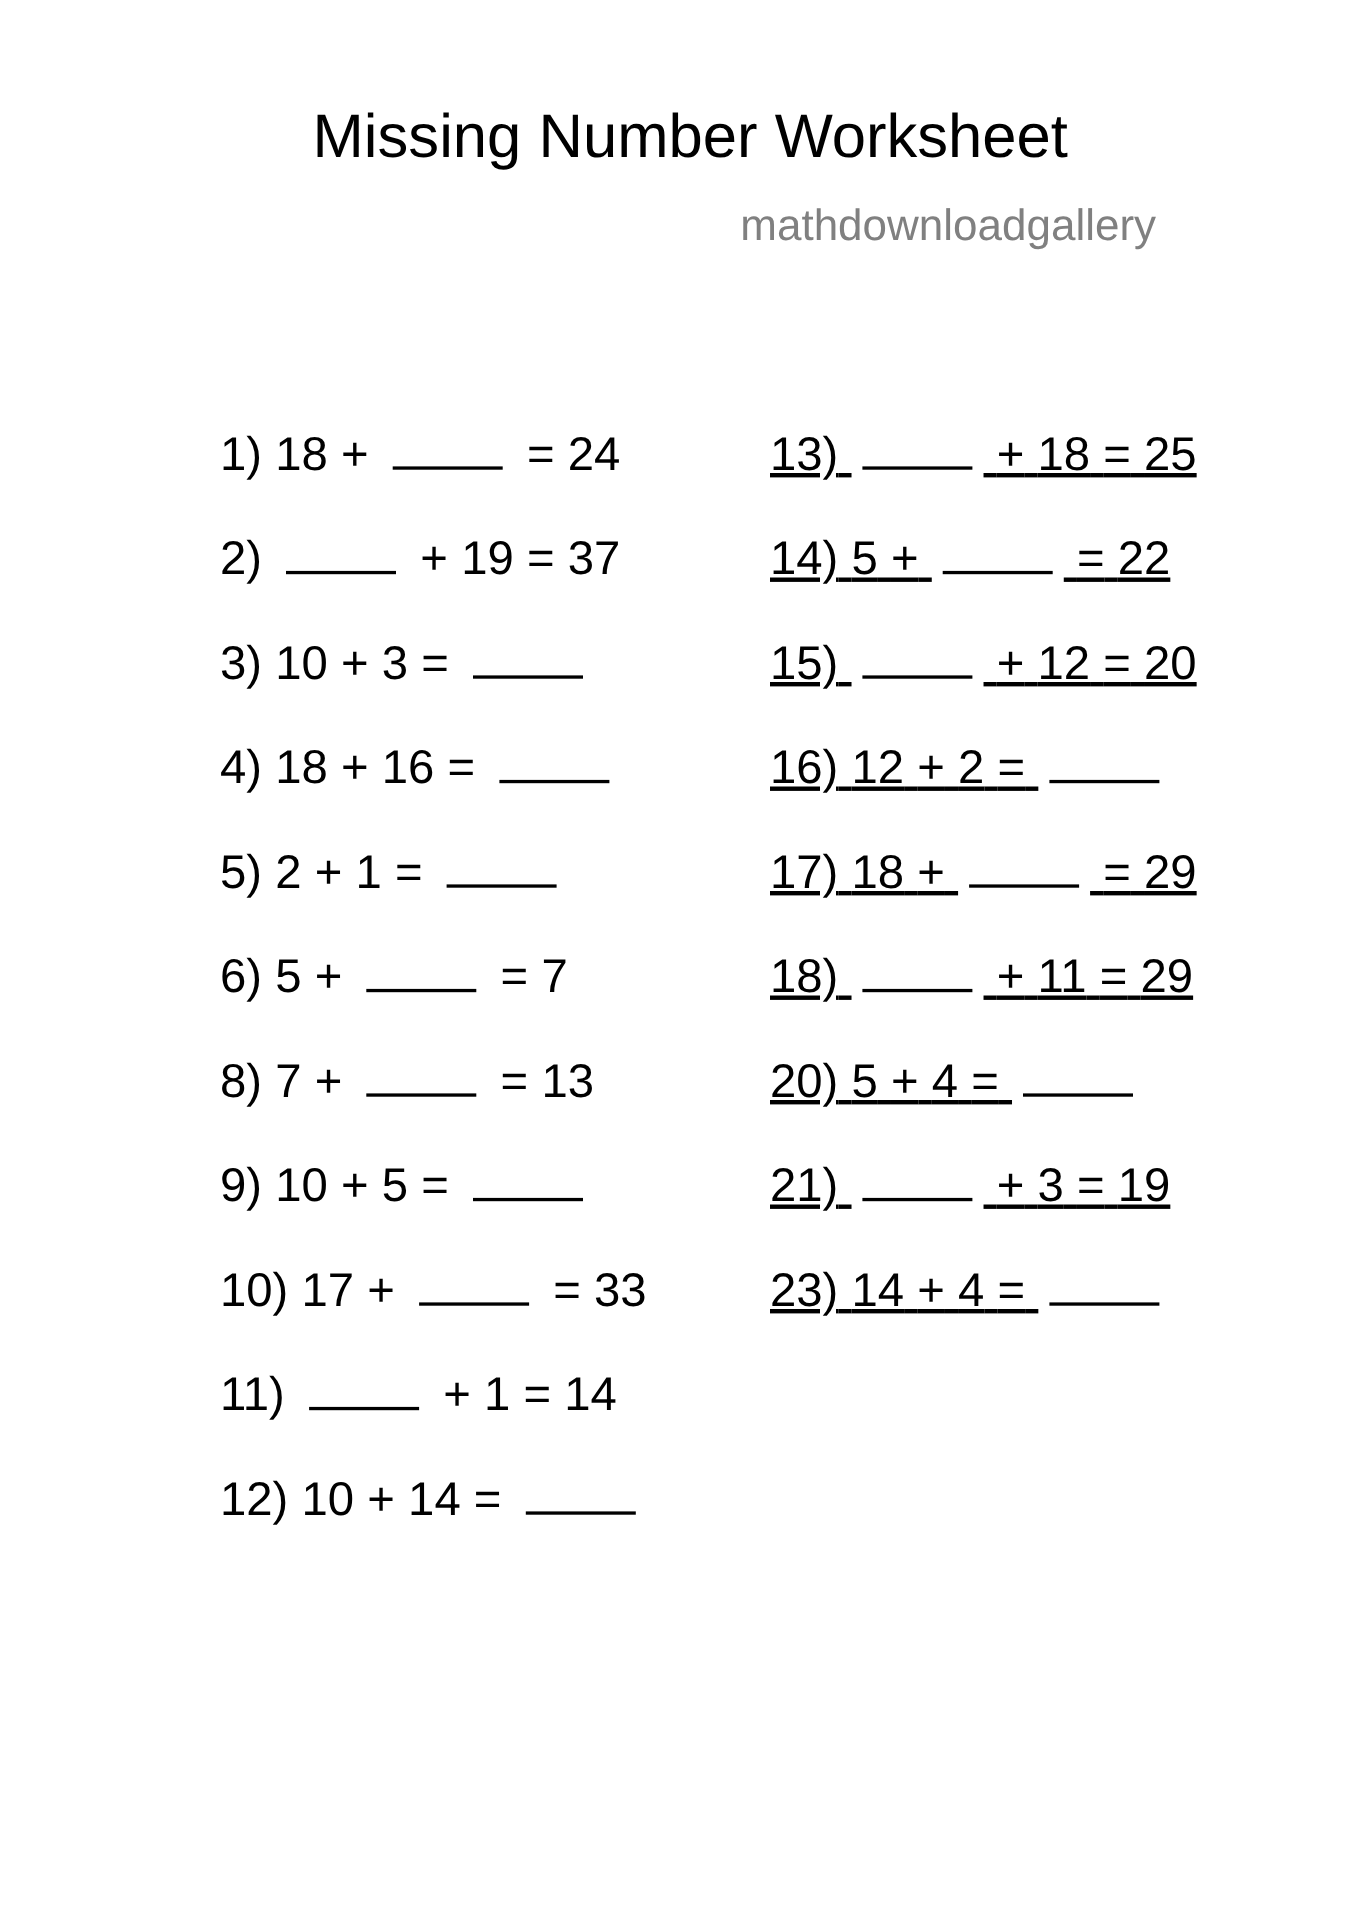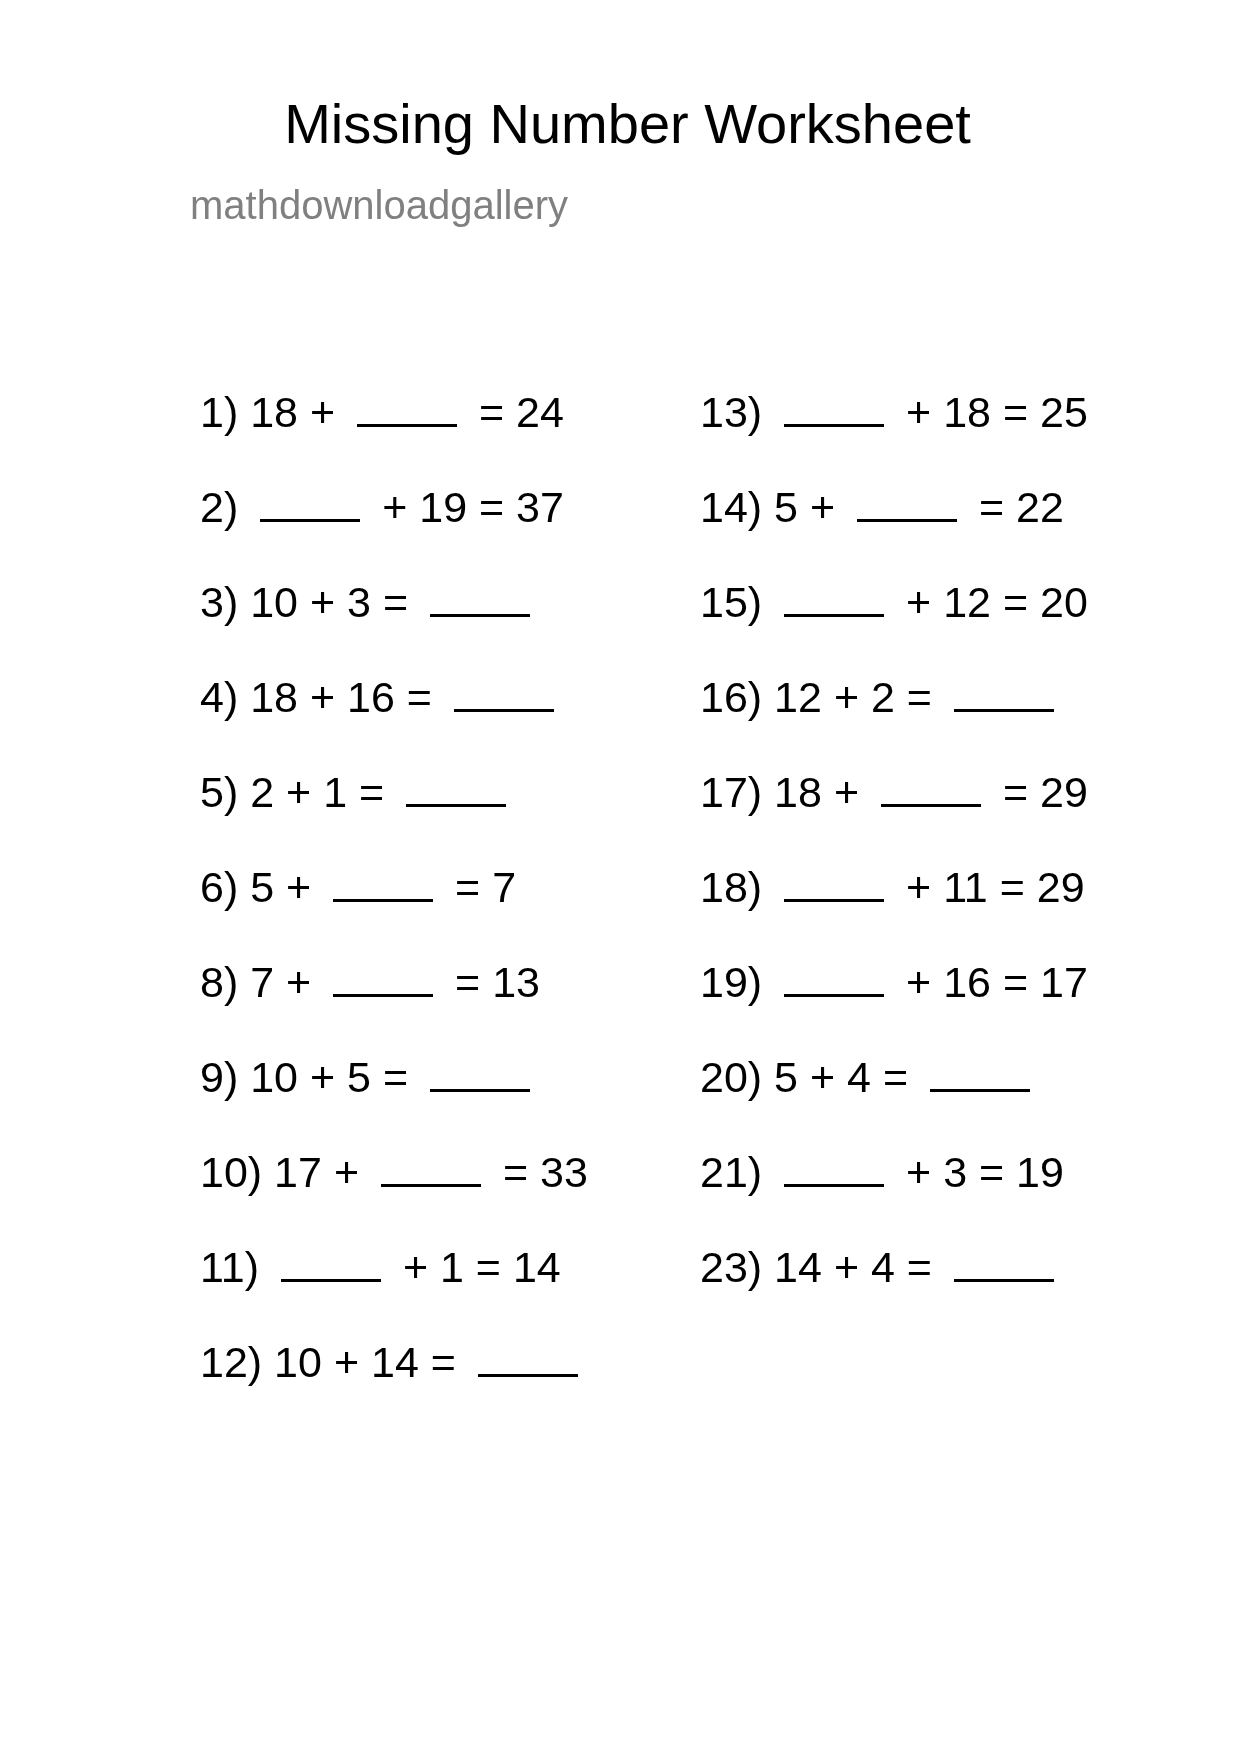"mathdownloadgallery" .subtitle { text-align: left -> right }
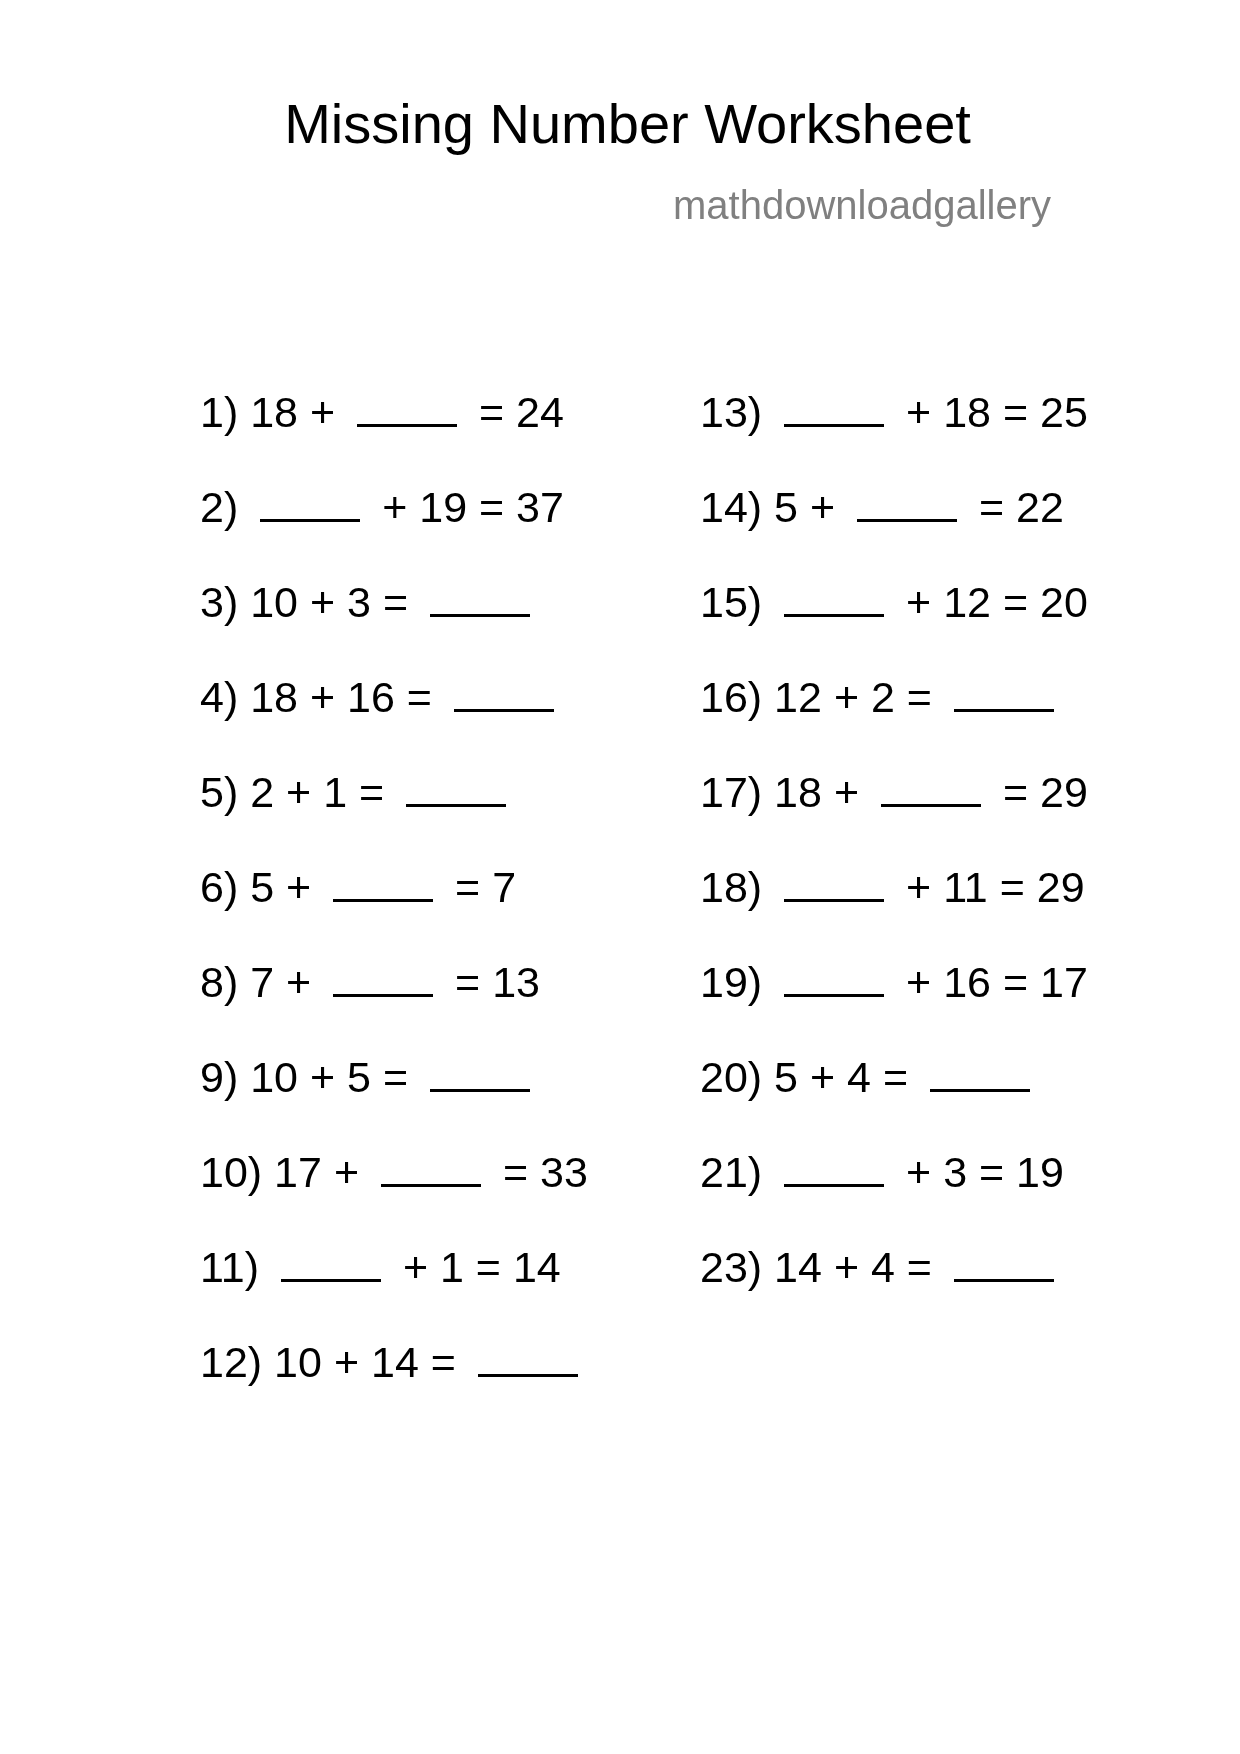"13) + 18 = 25" .col.right { text-decoration: none -> underline }
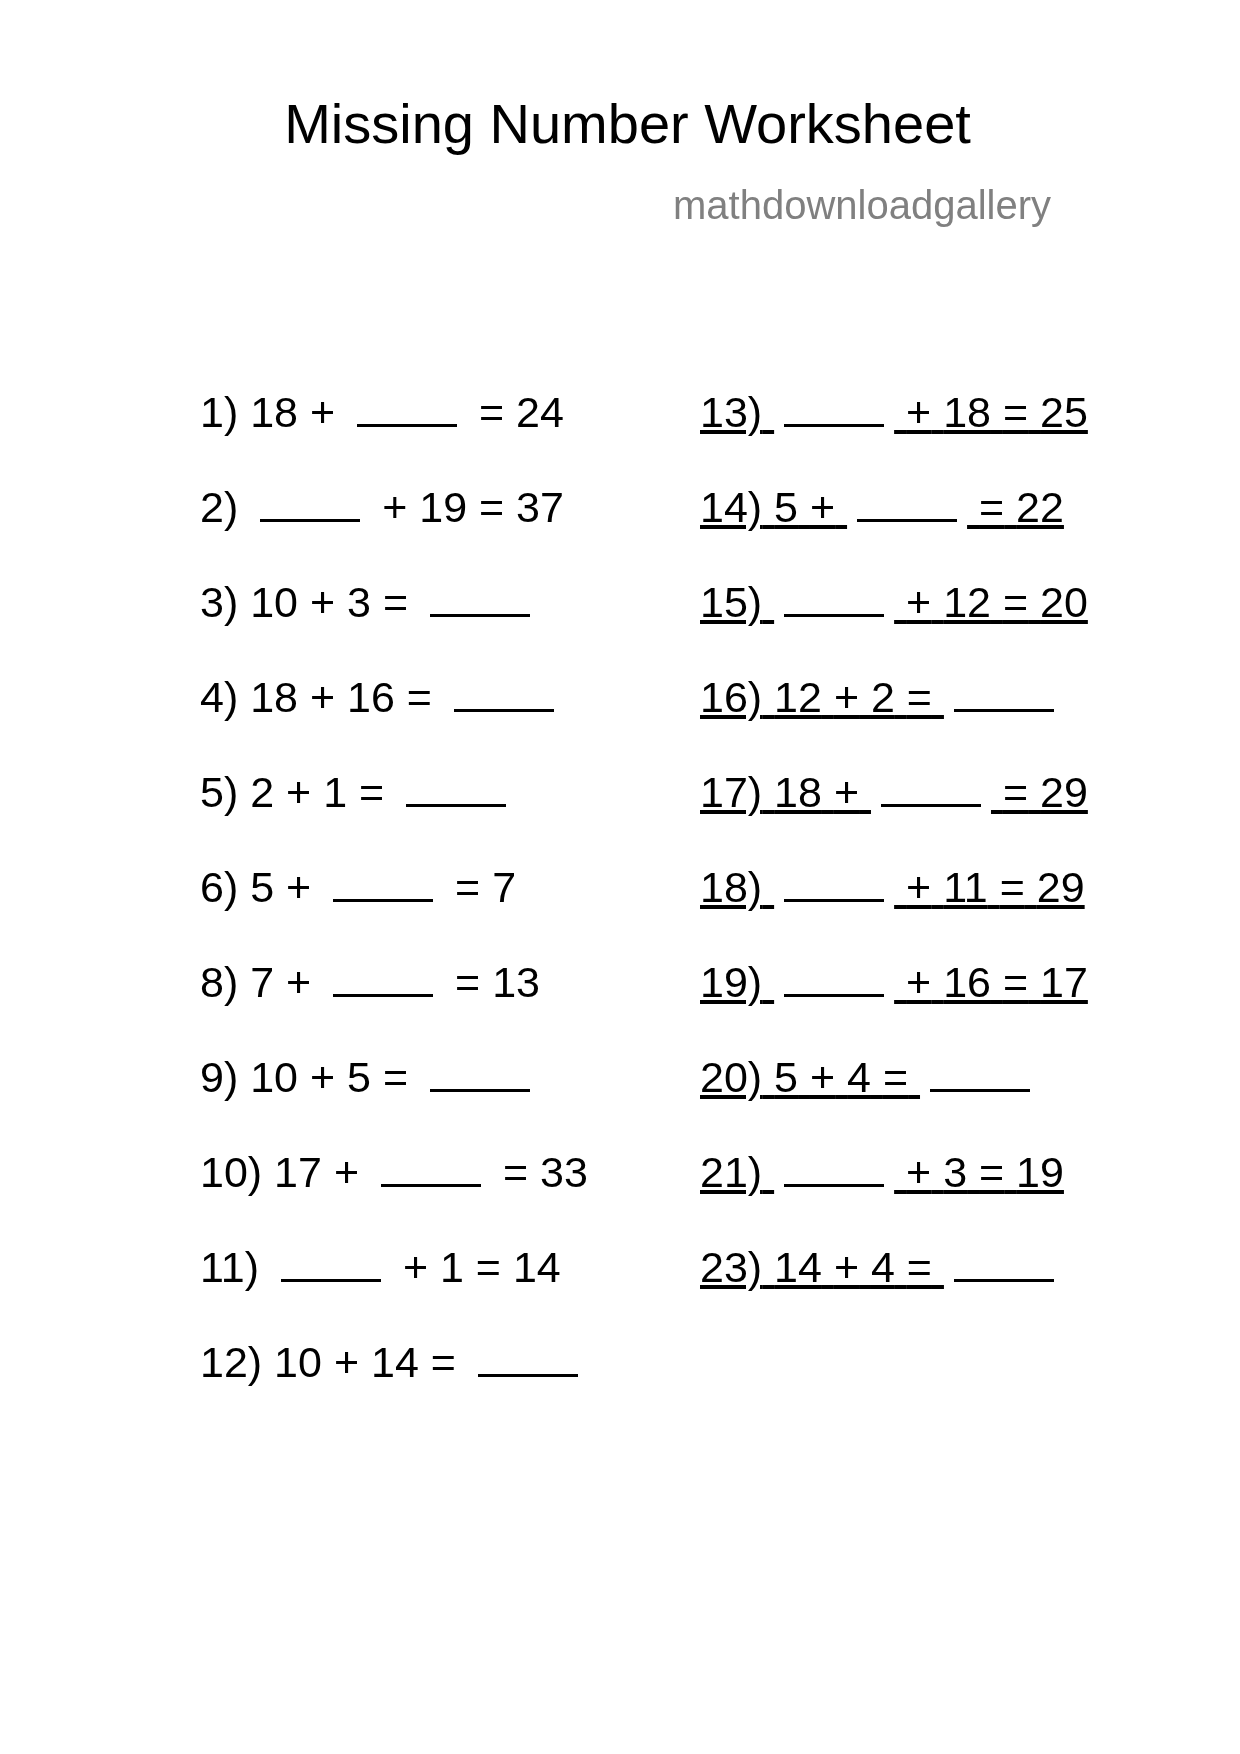"19) + 16 = 17" div.prob { html: <div><span>19)</span> <span></span> <span>+</span> <span>16</span> <span>=</span> <span>17</span></div> -> none }
